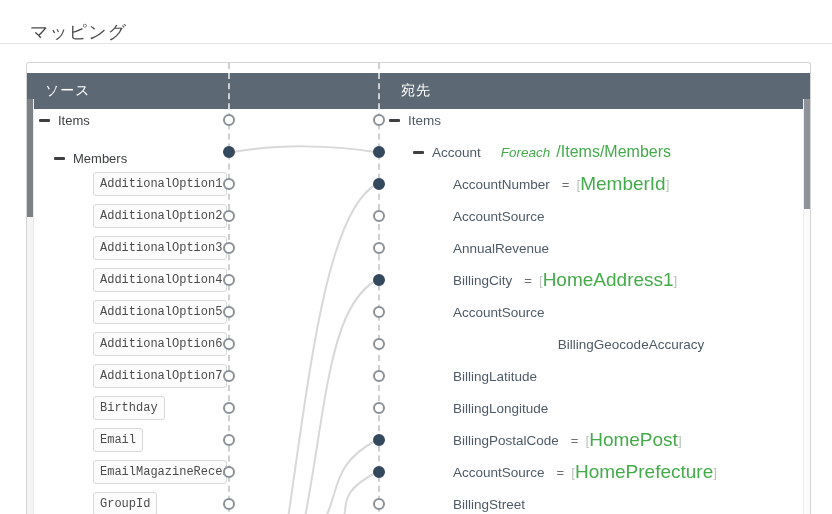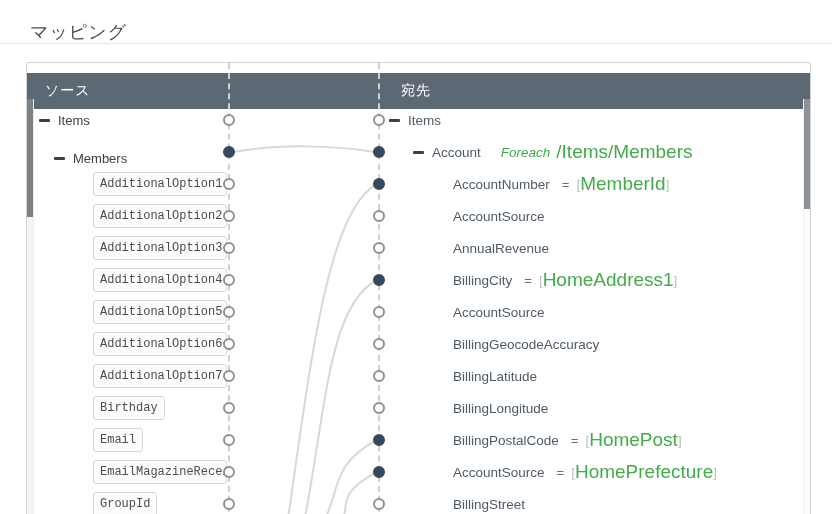"/Items/Members" .foreach-path { font-size: 19px -> 16px }
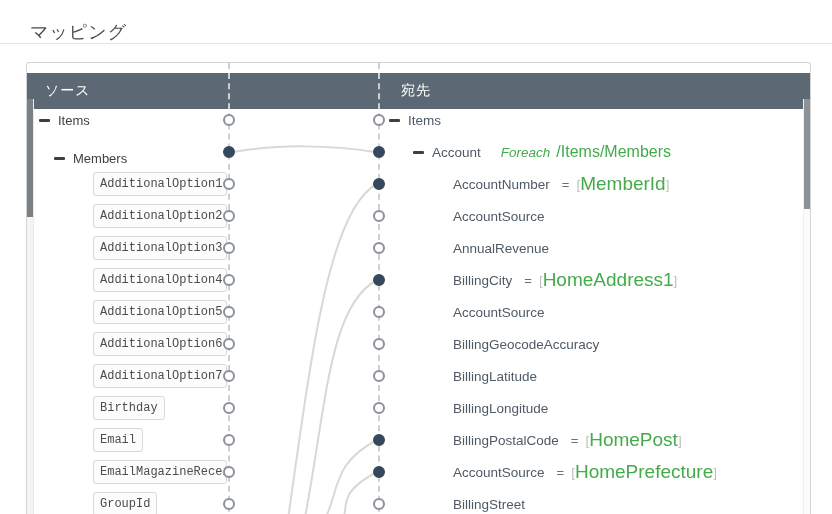"BillingGeocodeAccuracy" div.row { justify-content: none -> center }
